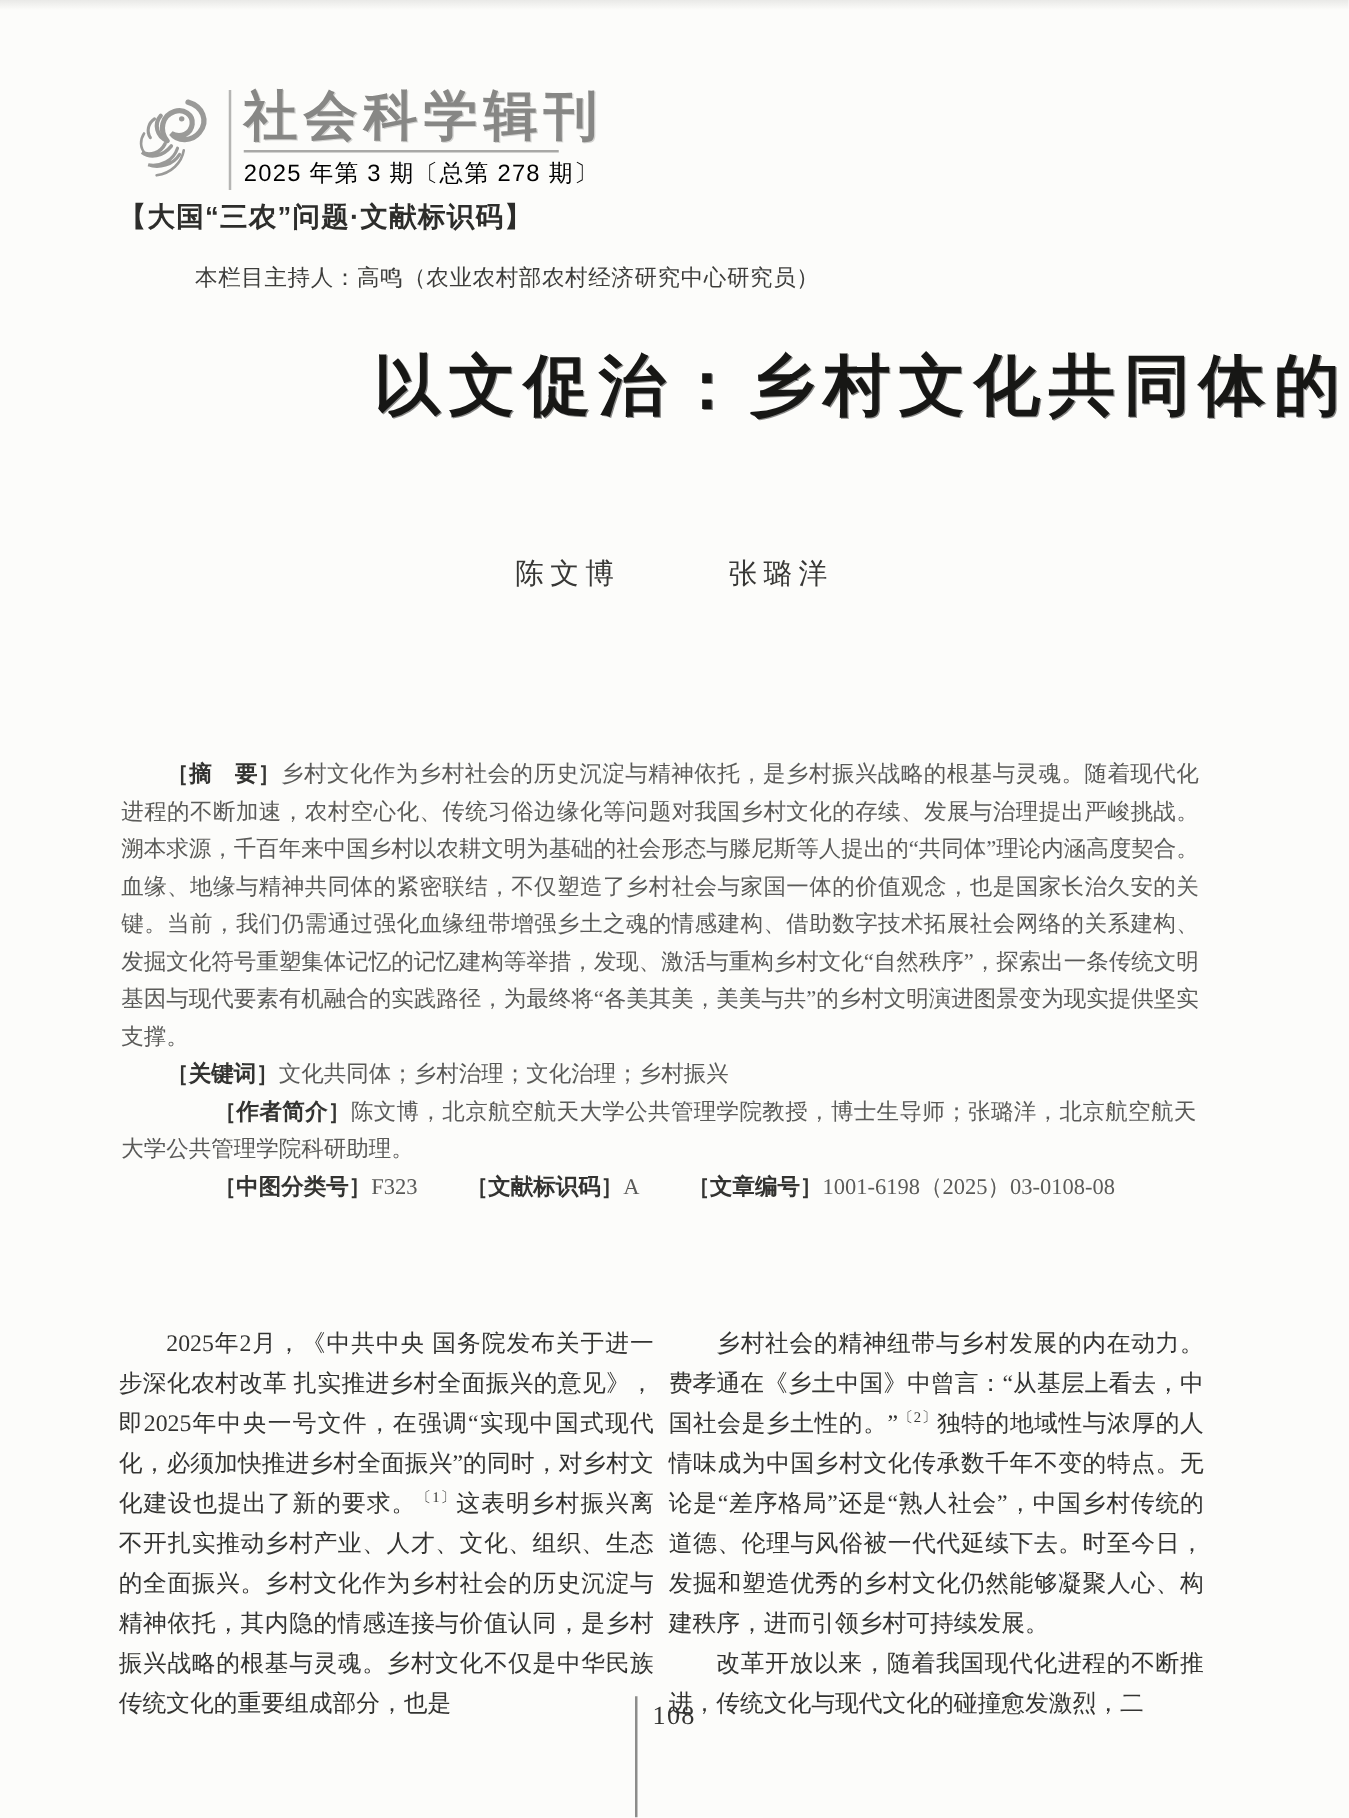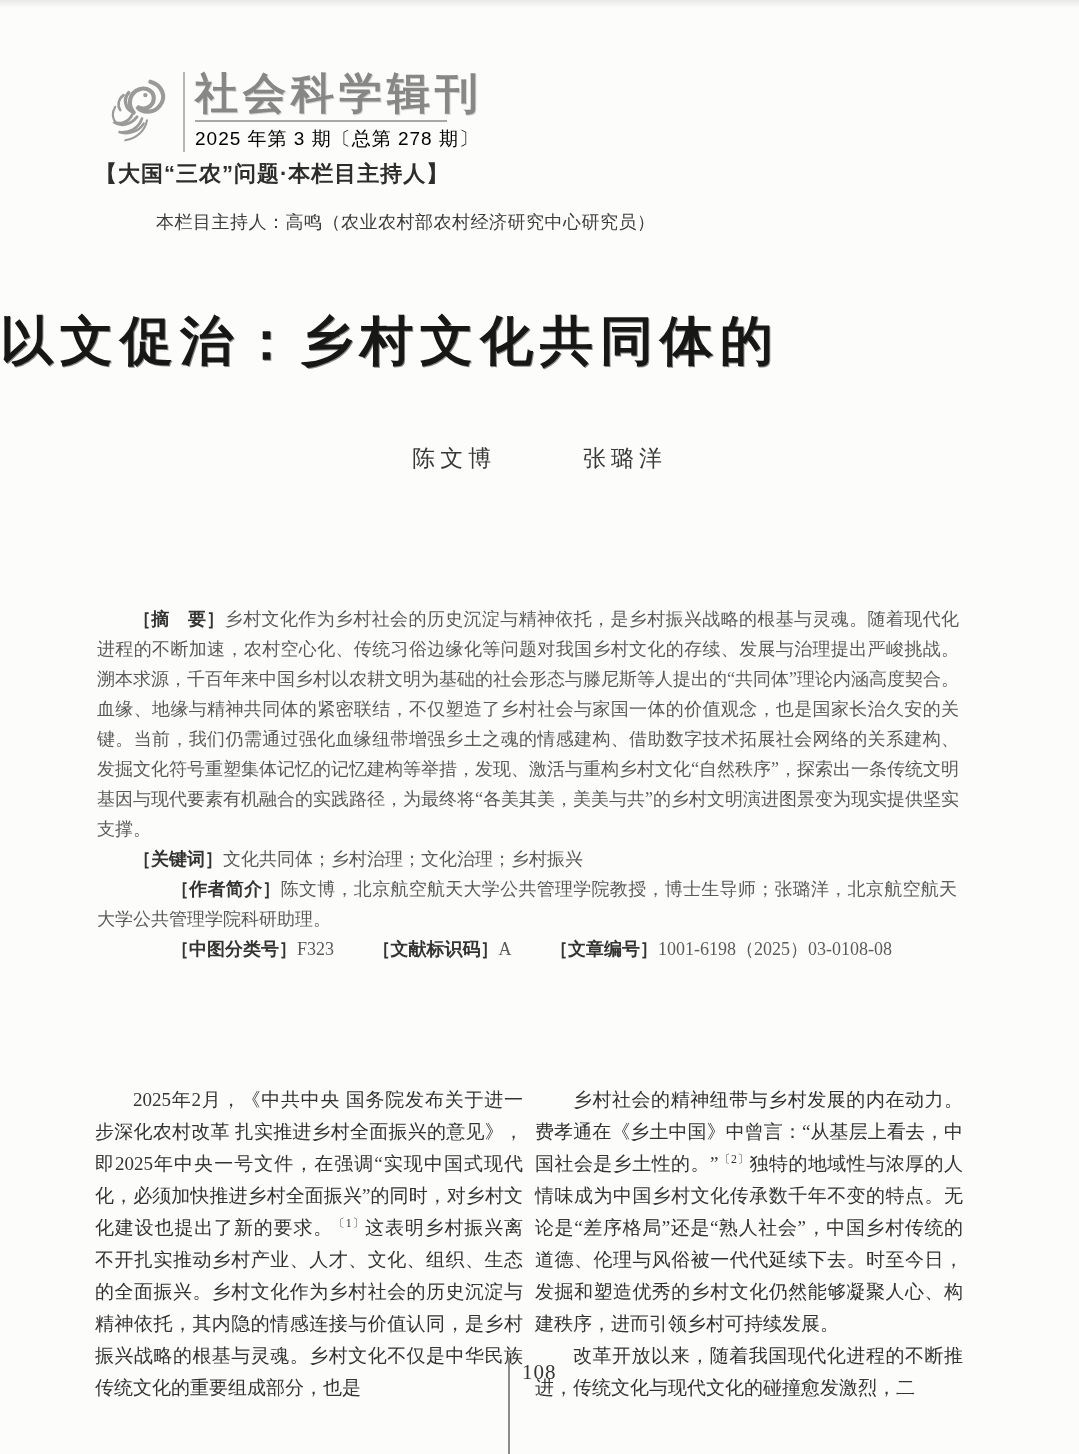"【大国“三农”问题·本栏目主持人】" div.section-header { text: 本栏目主持人 -> 文献标识码 }
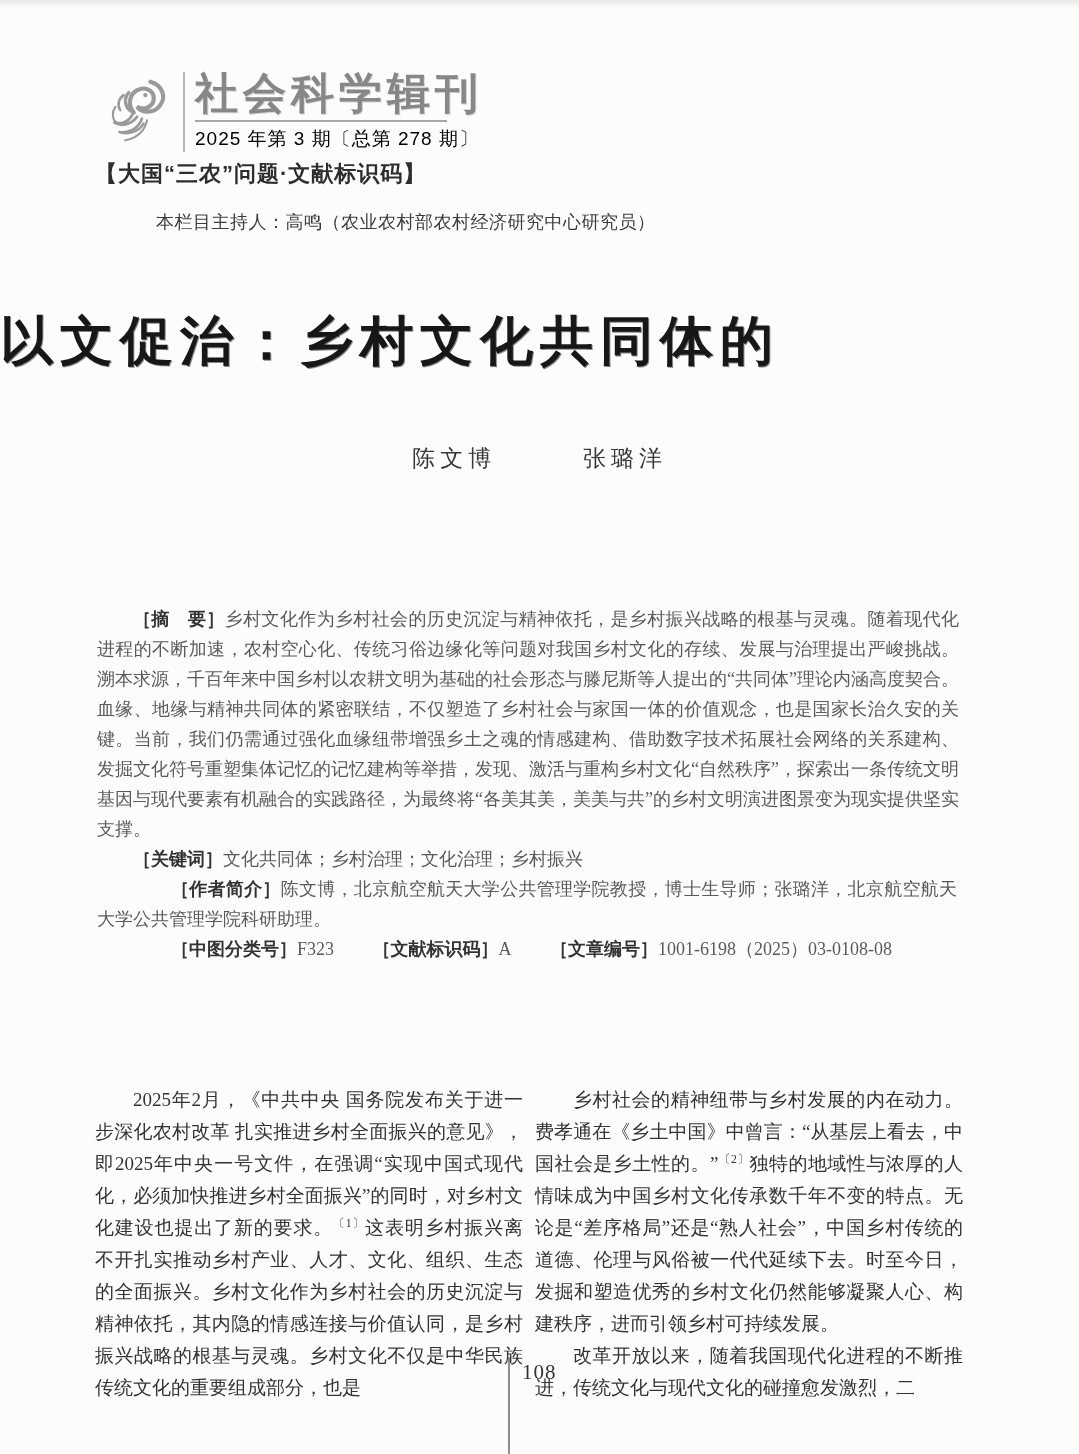"以文促治：乡村文化共同体的" .article-title { margin-top: 32px -> none; text-align: left -> right }
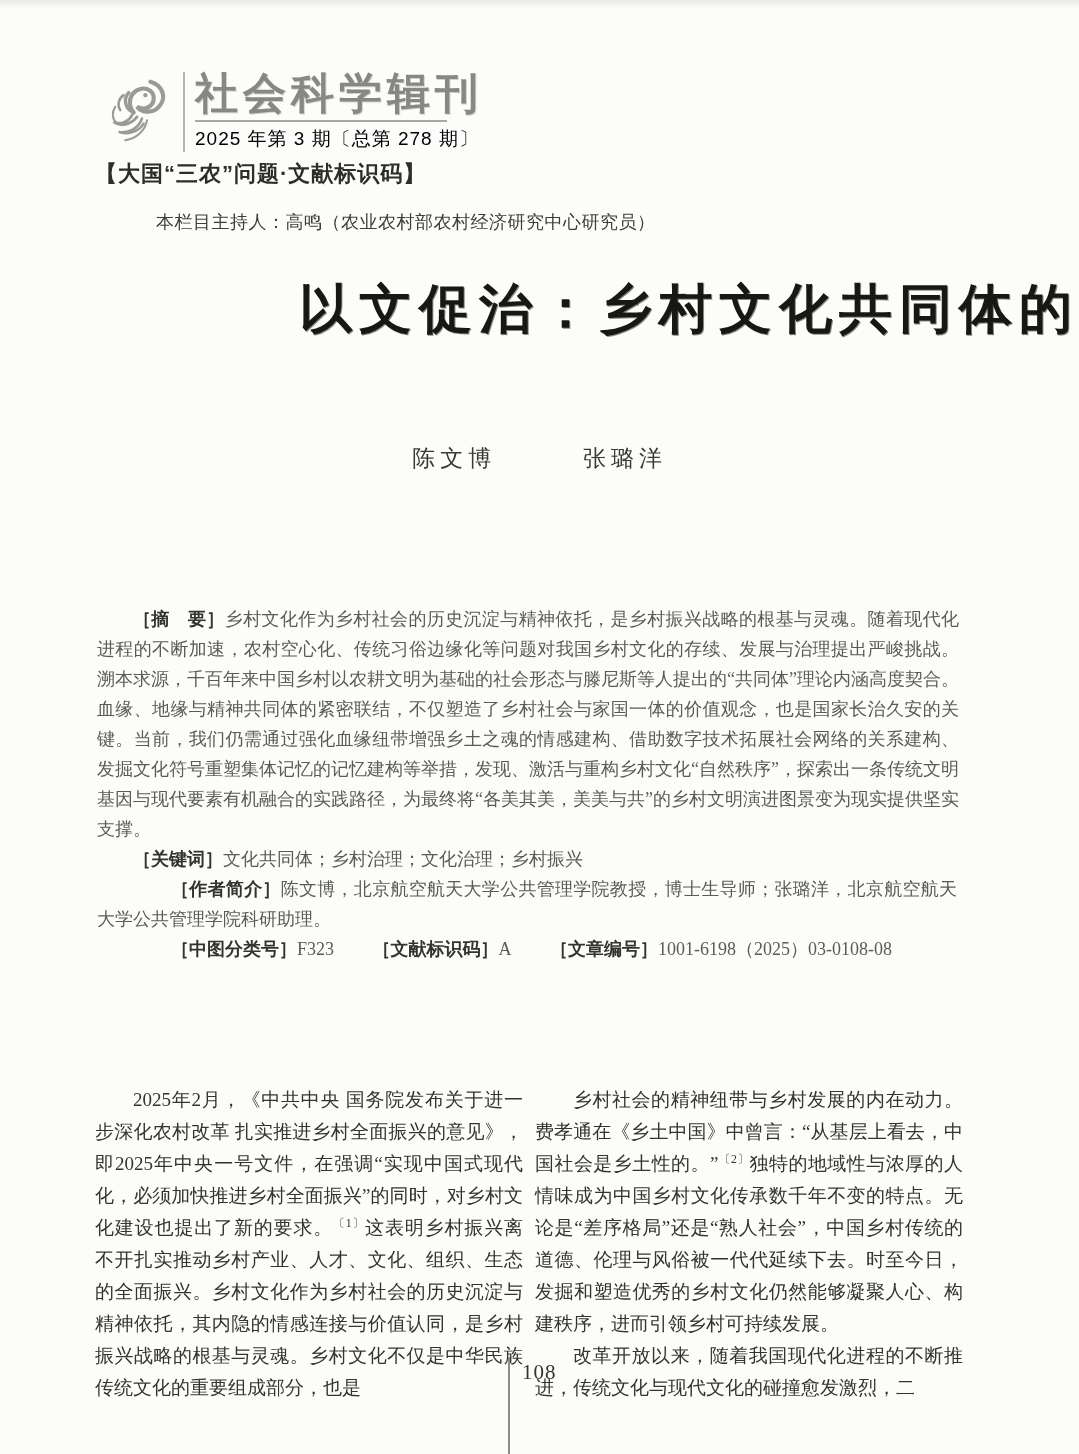"2025年2月，《中共中央 国务院发布关于进一步深化农村改革" .body-cols { margin-top: 24px -> none }
